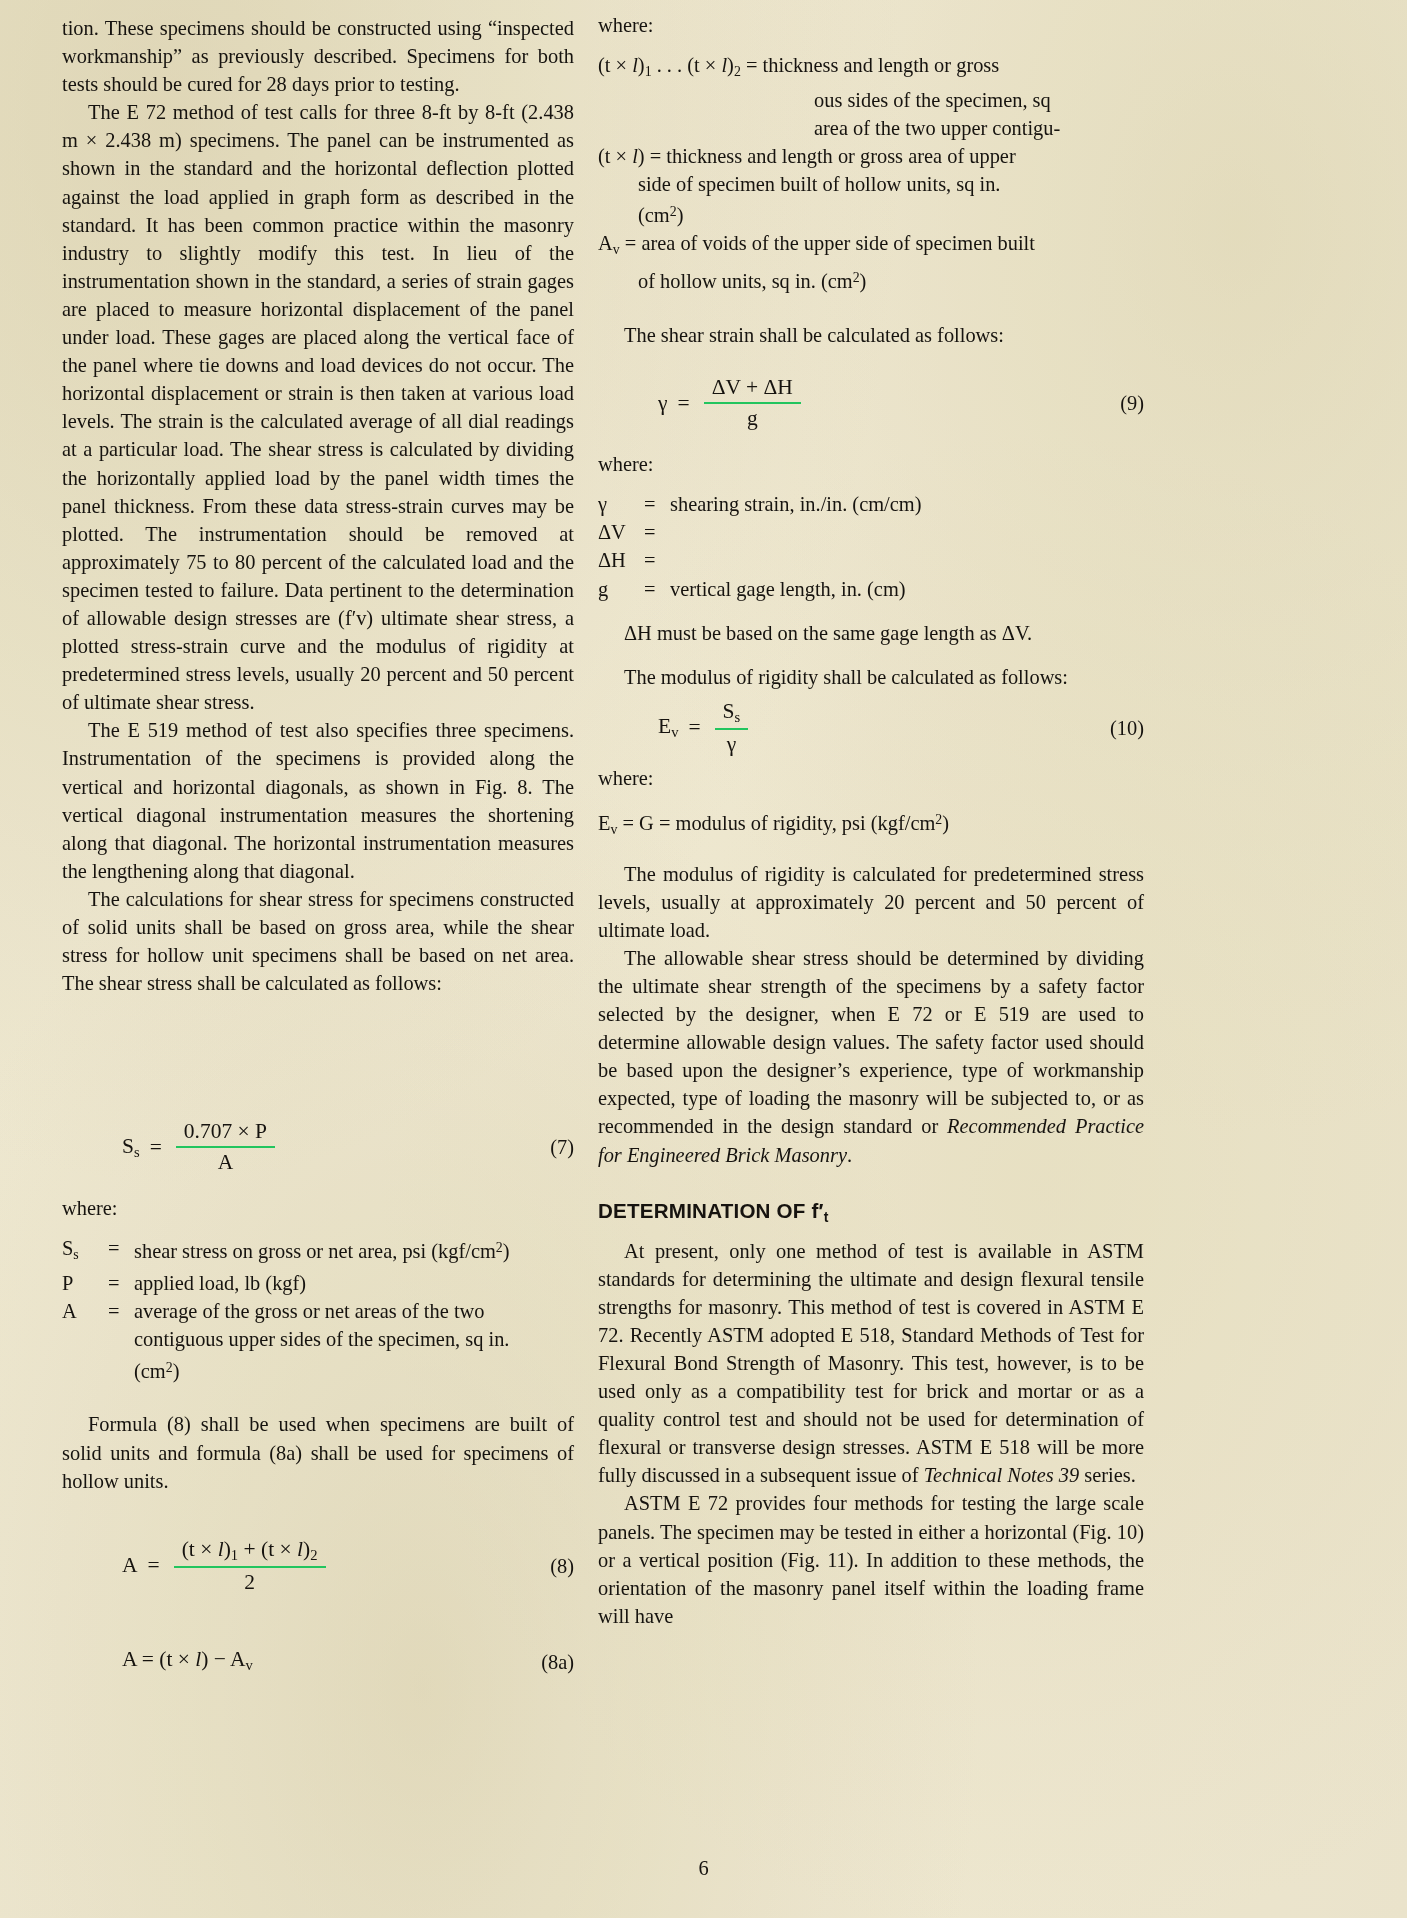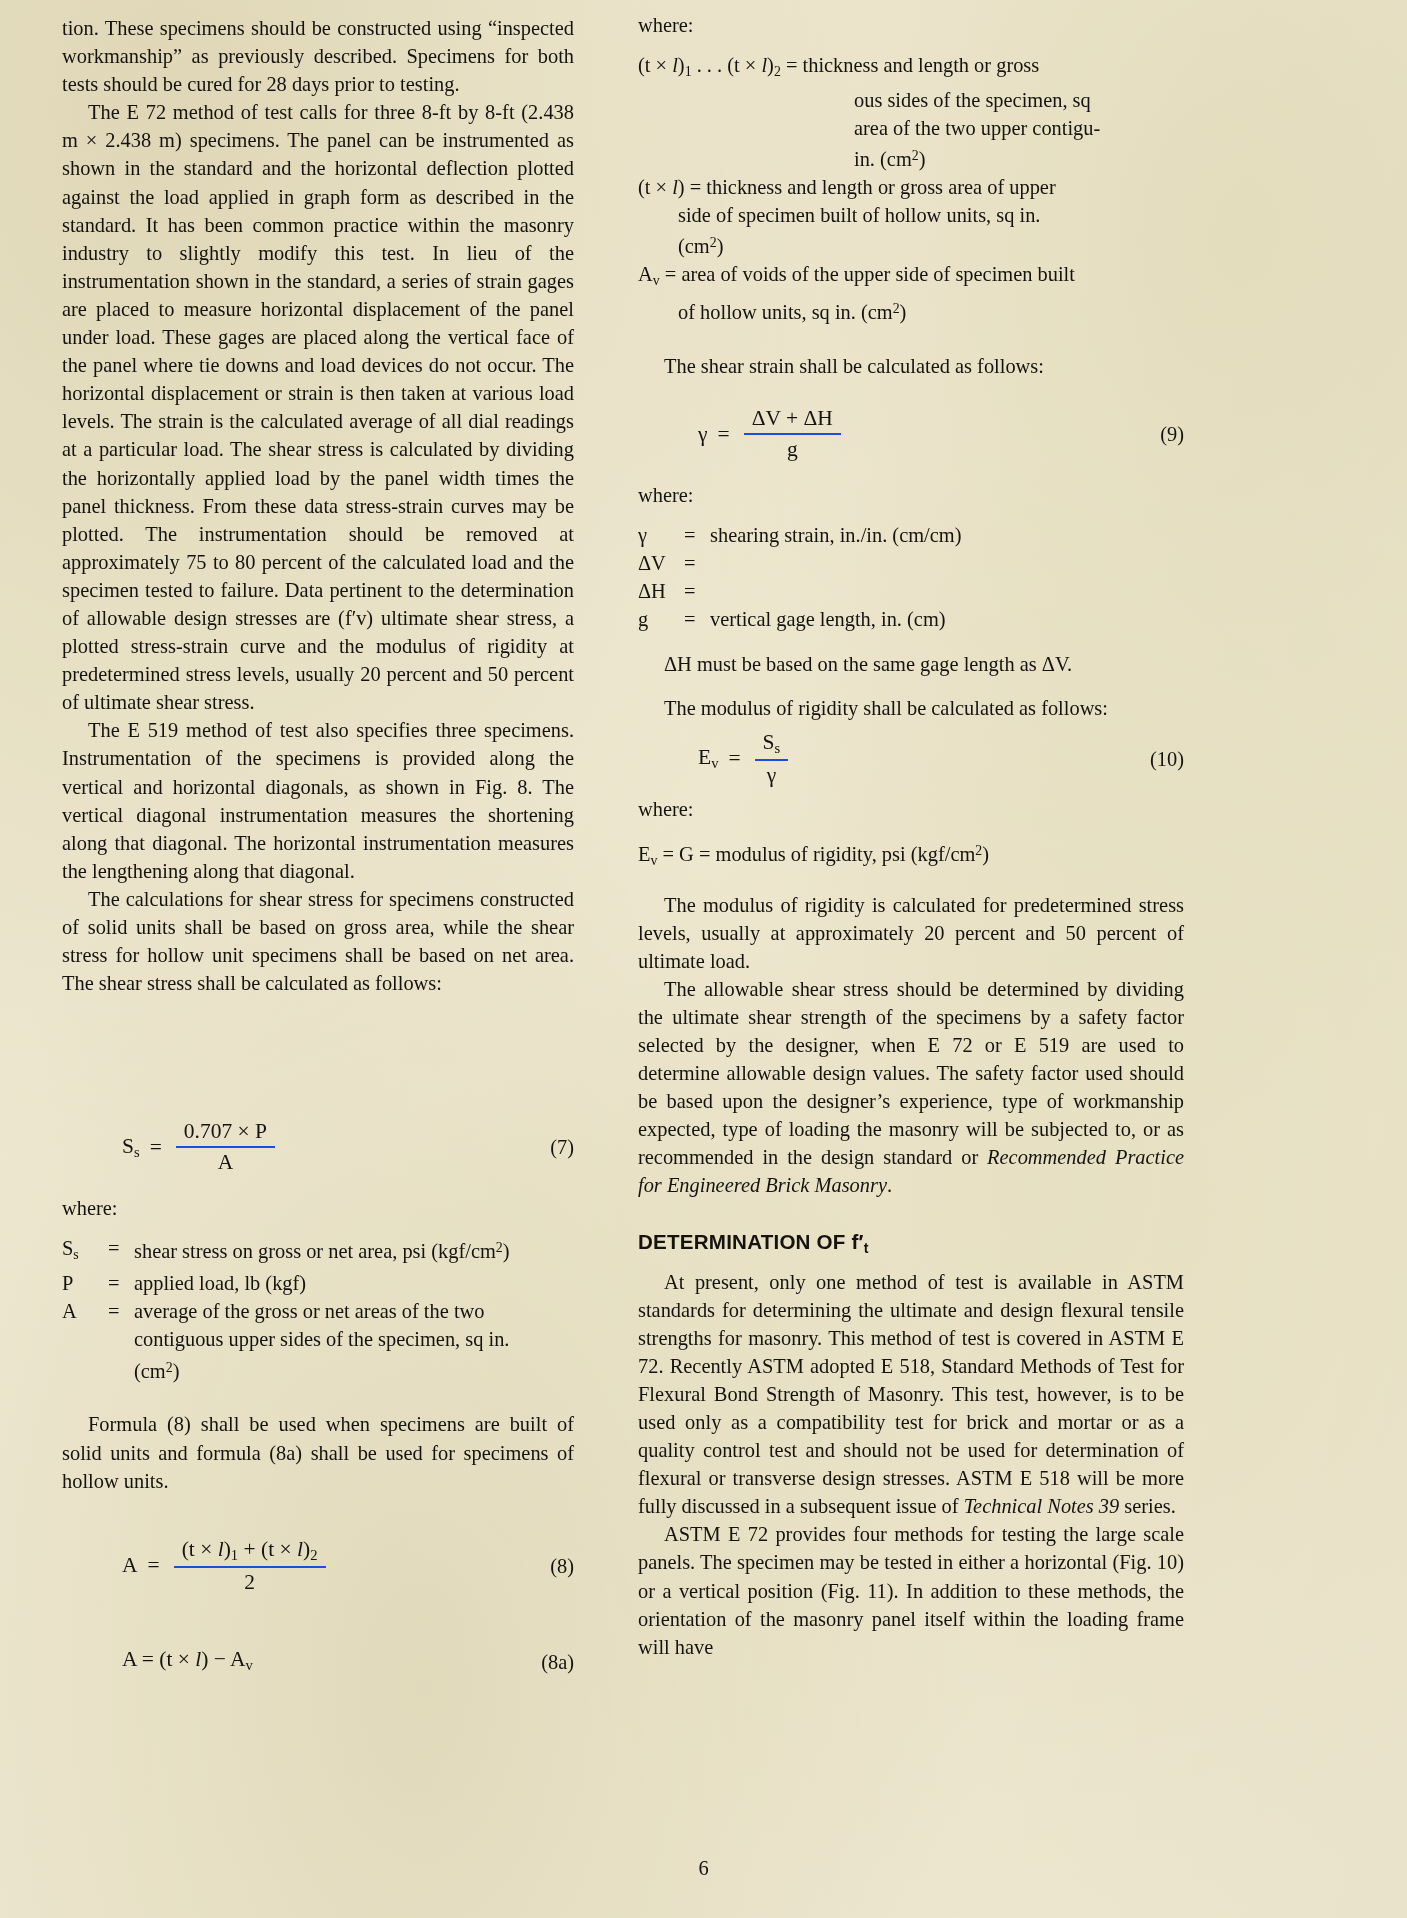"tion. These specimens should be" .columns { gap: 64px -> 24px }
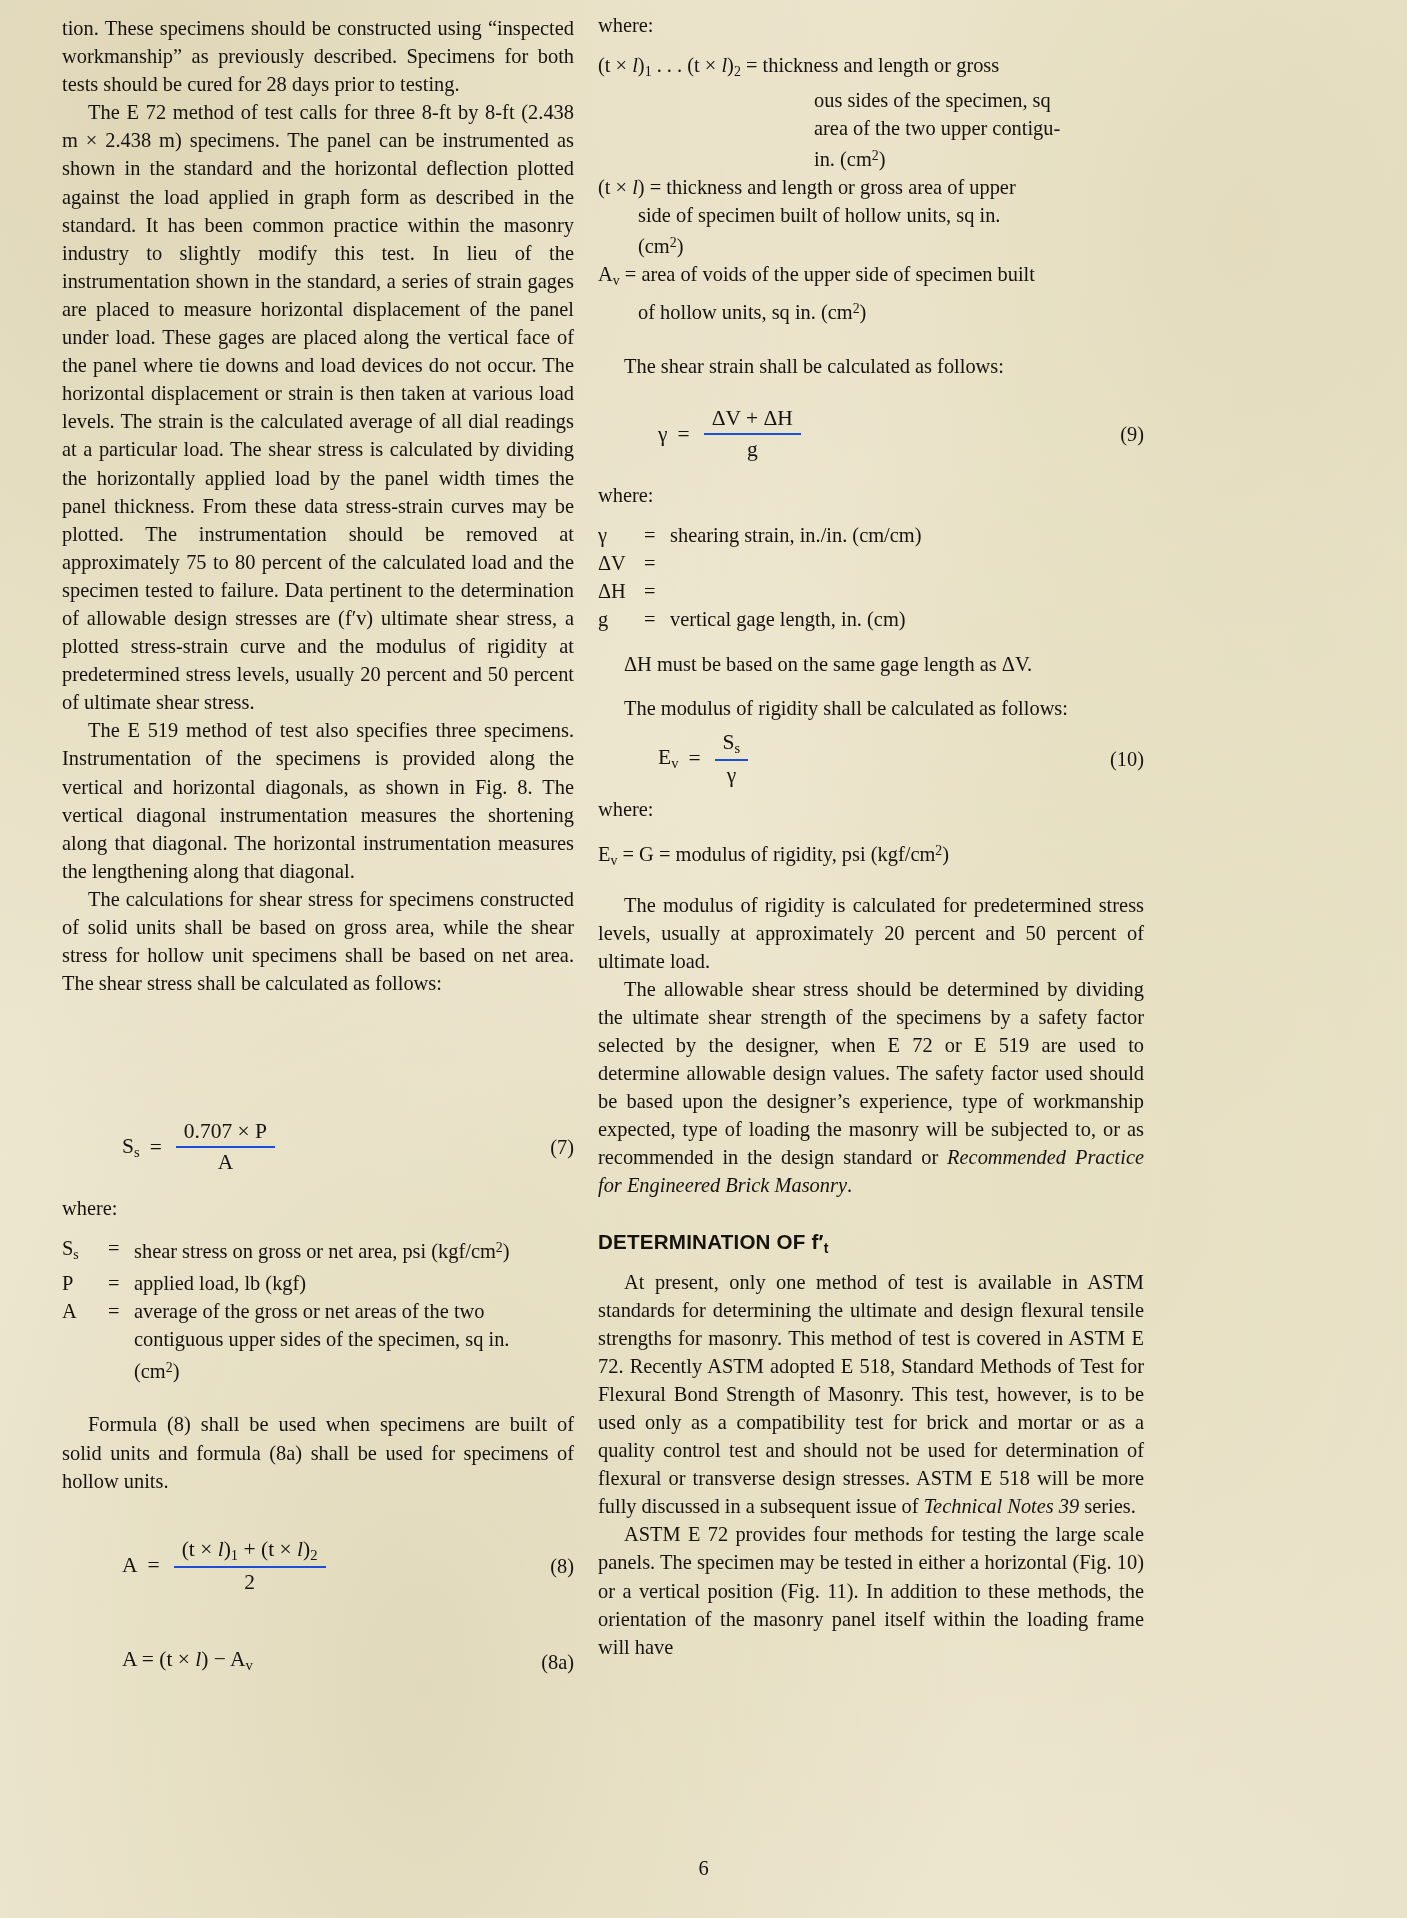"in. (cm2)" span.wrapindent { html: <span><span>in. (cm</span><sup>2</sup><span>)</span></span> -> none }
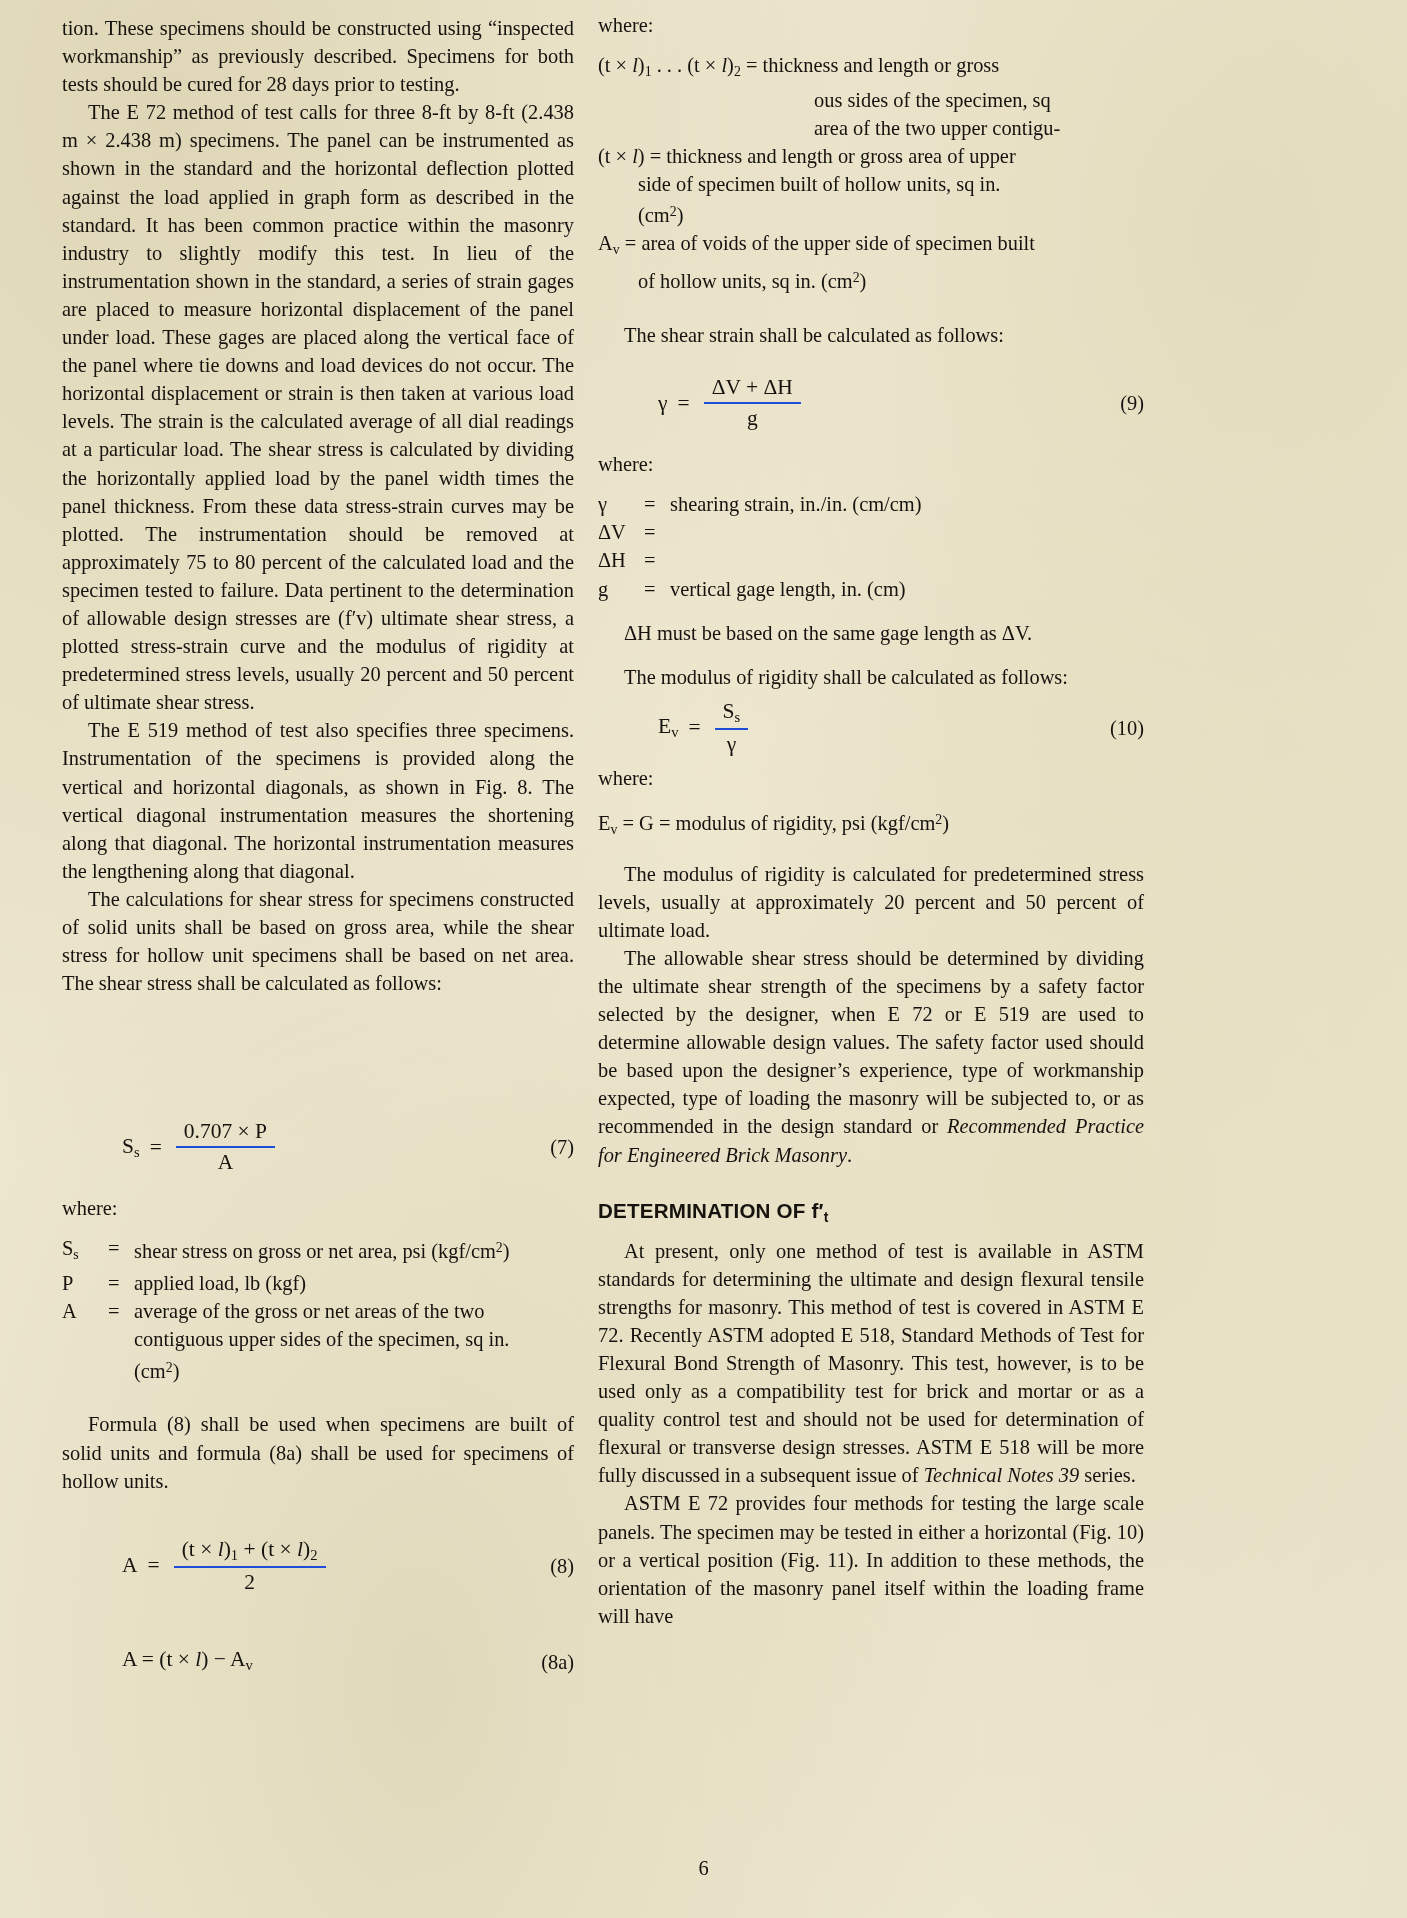"ΔV + ΔH" .frac .num { border-bottom: 2px solid #1d4ed8 -> 2px solid #22c55e }
